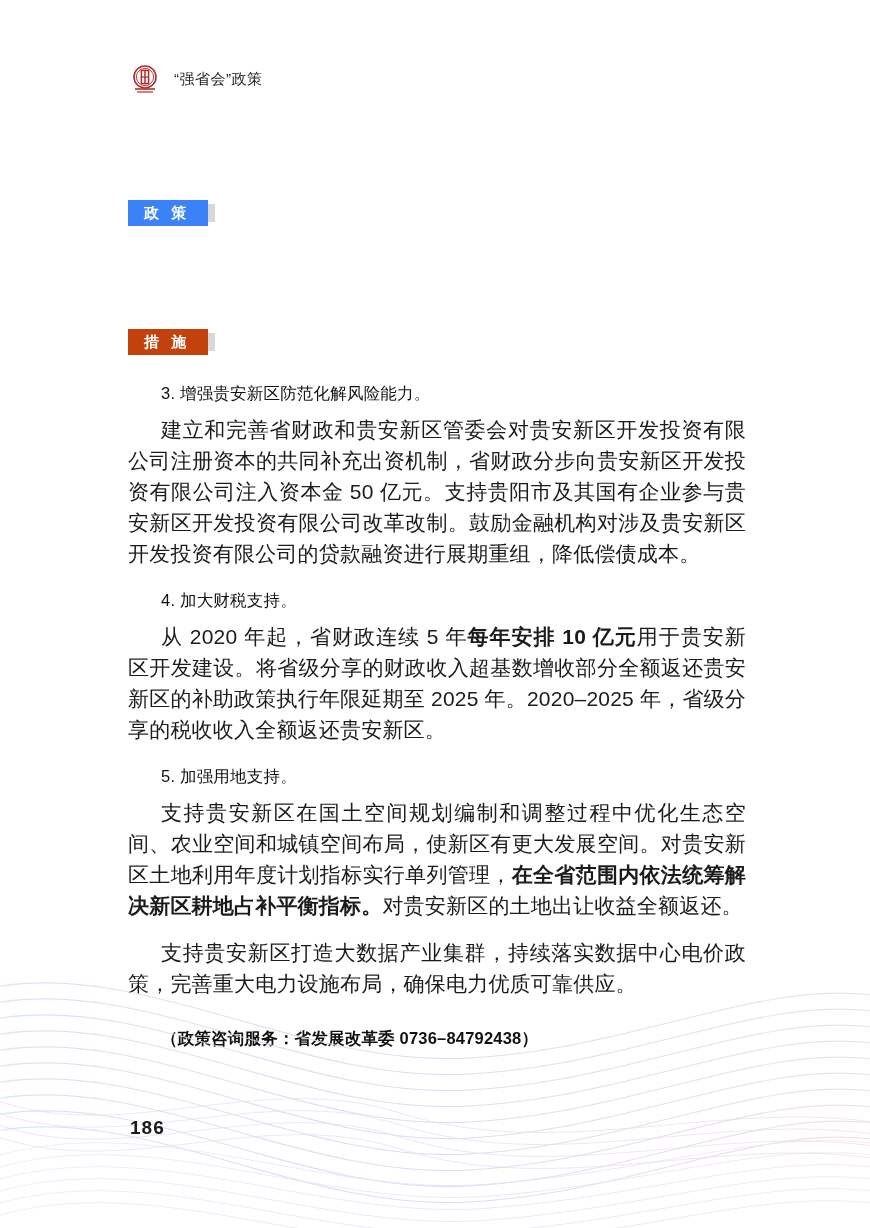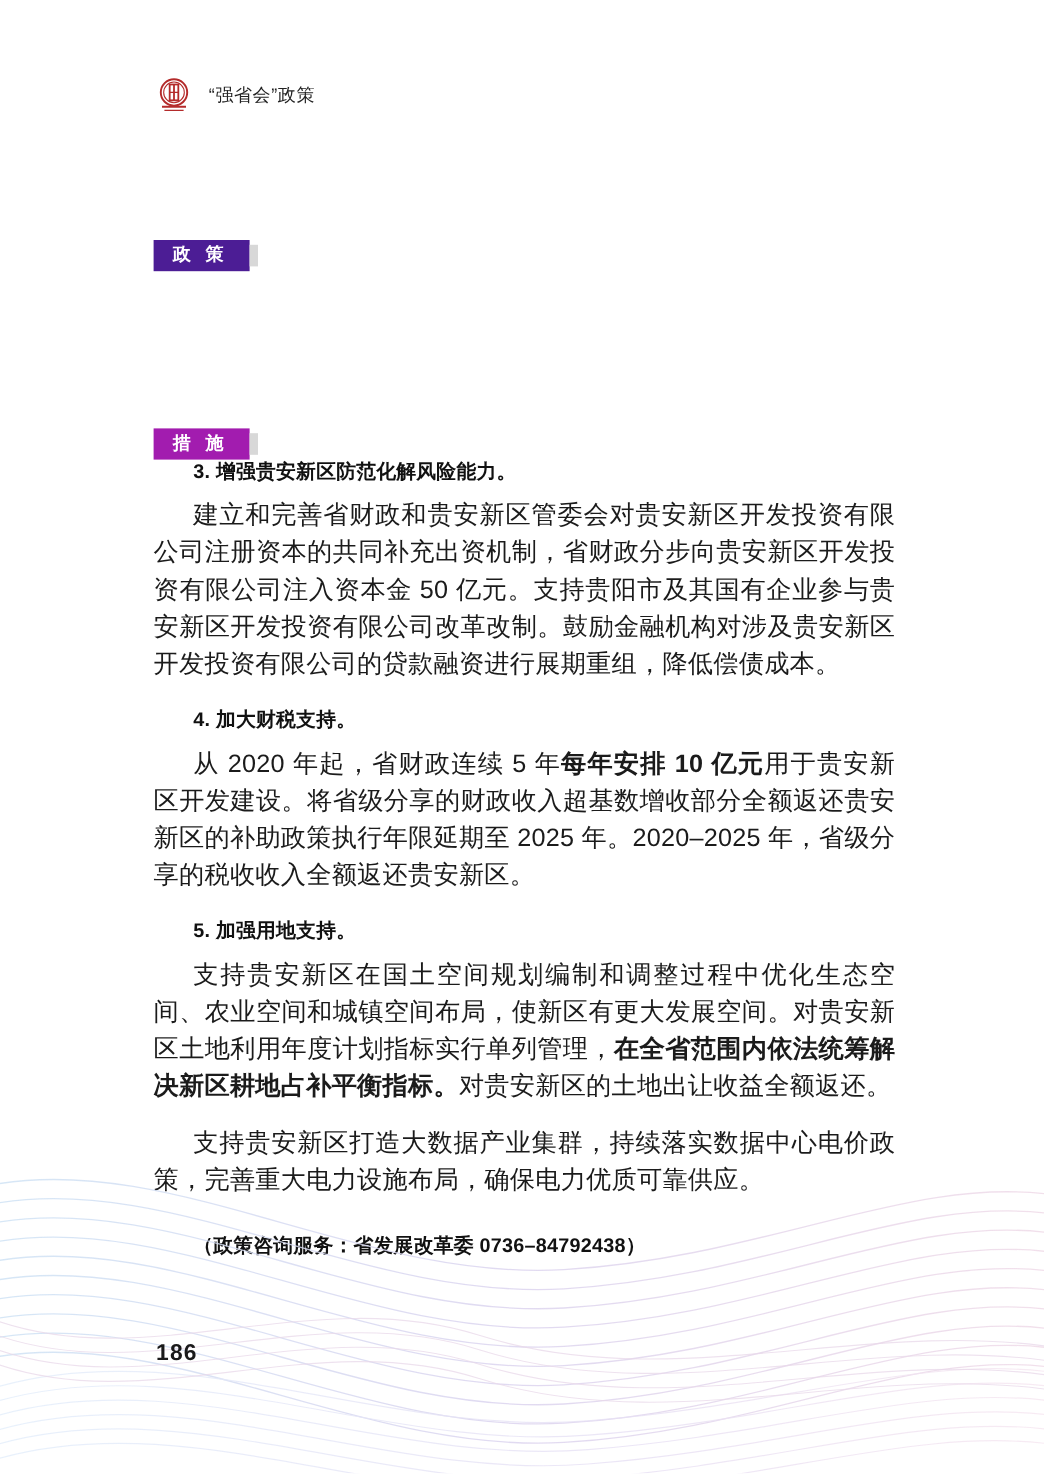"政 策" .tag-policy { background: #4c1d95 -> #3b82f6 }
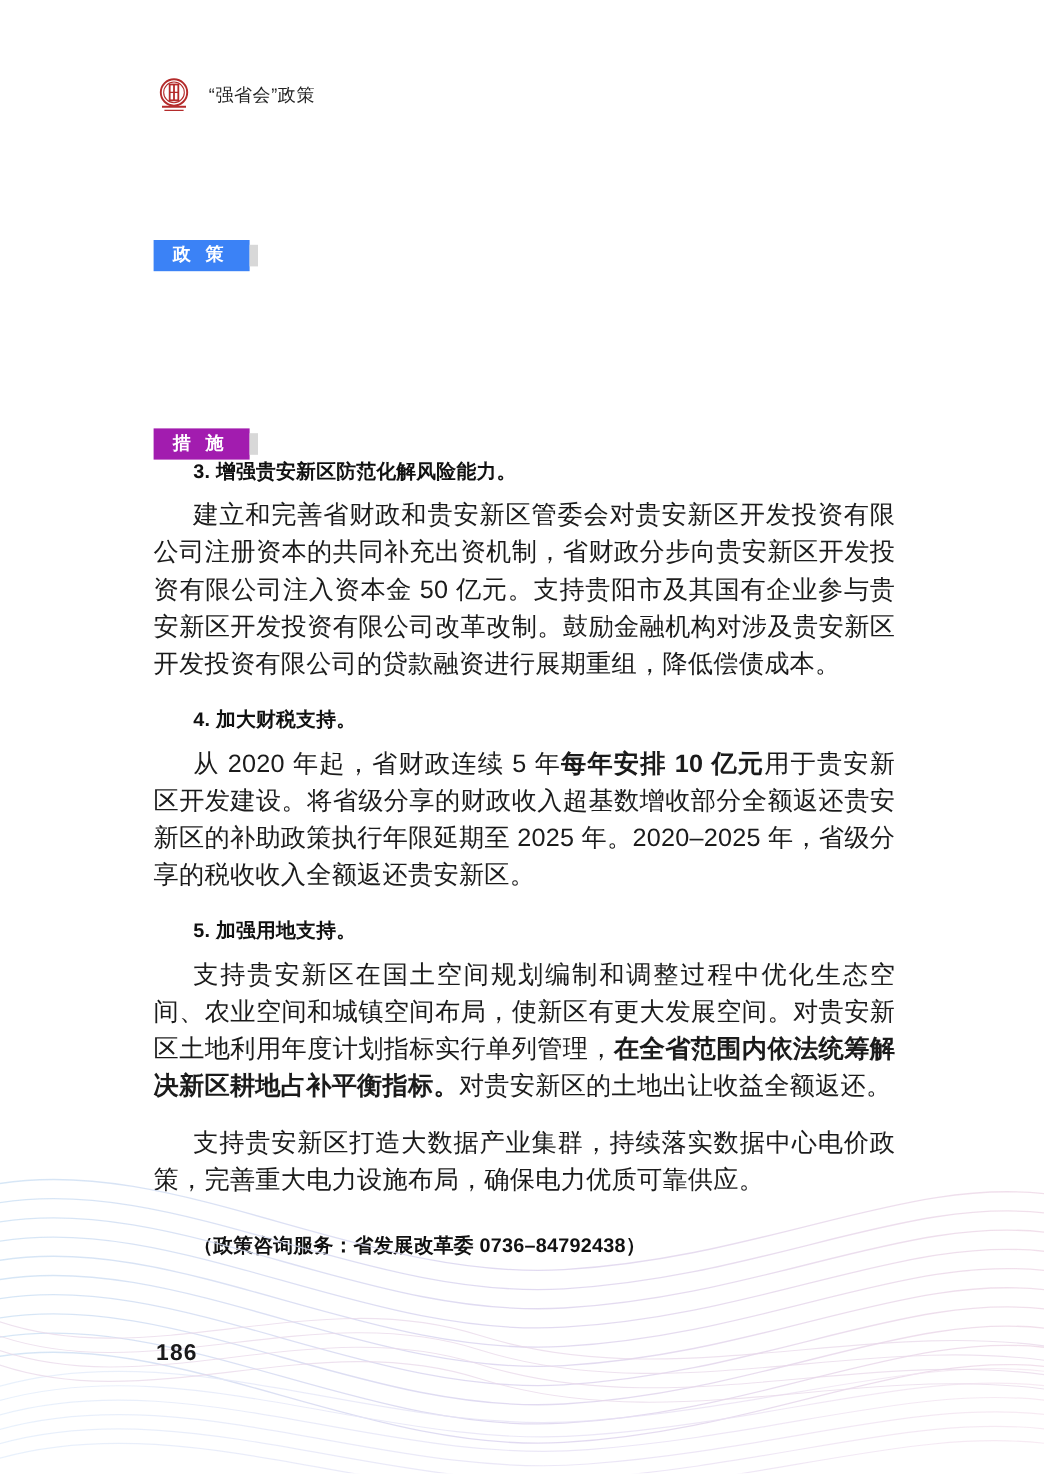"措 施" .tag-measure { background: #a21caf -> #c2410c; margin-top: 28px -> none }
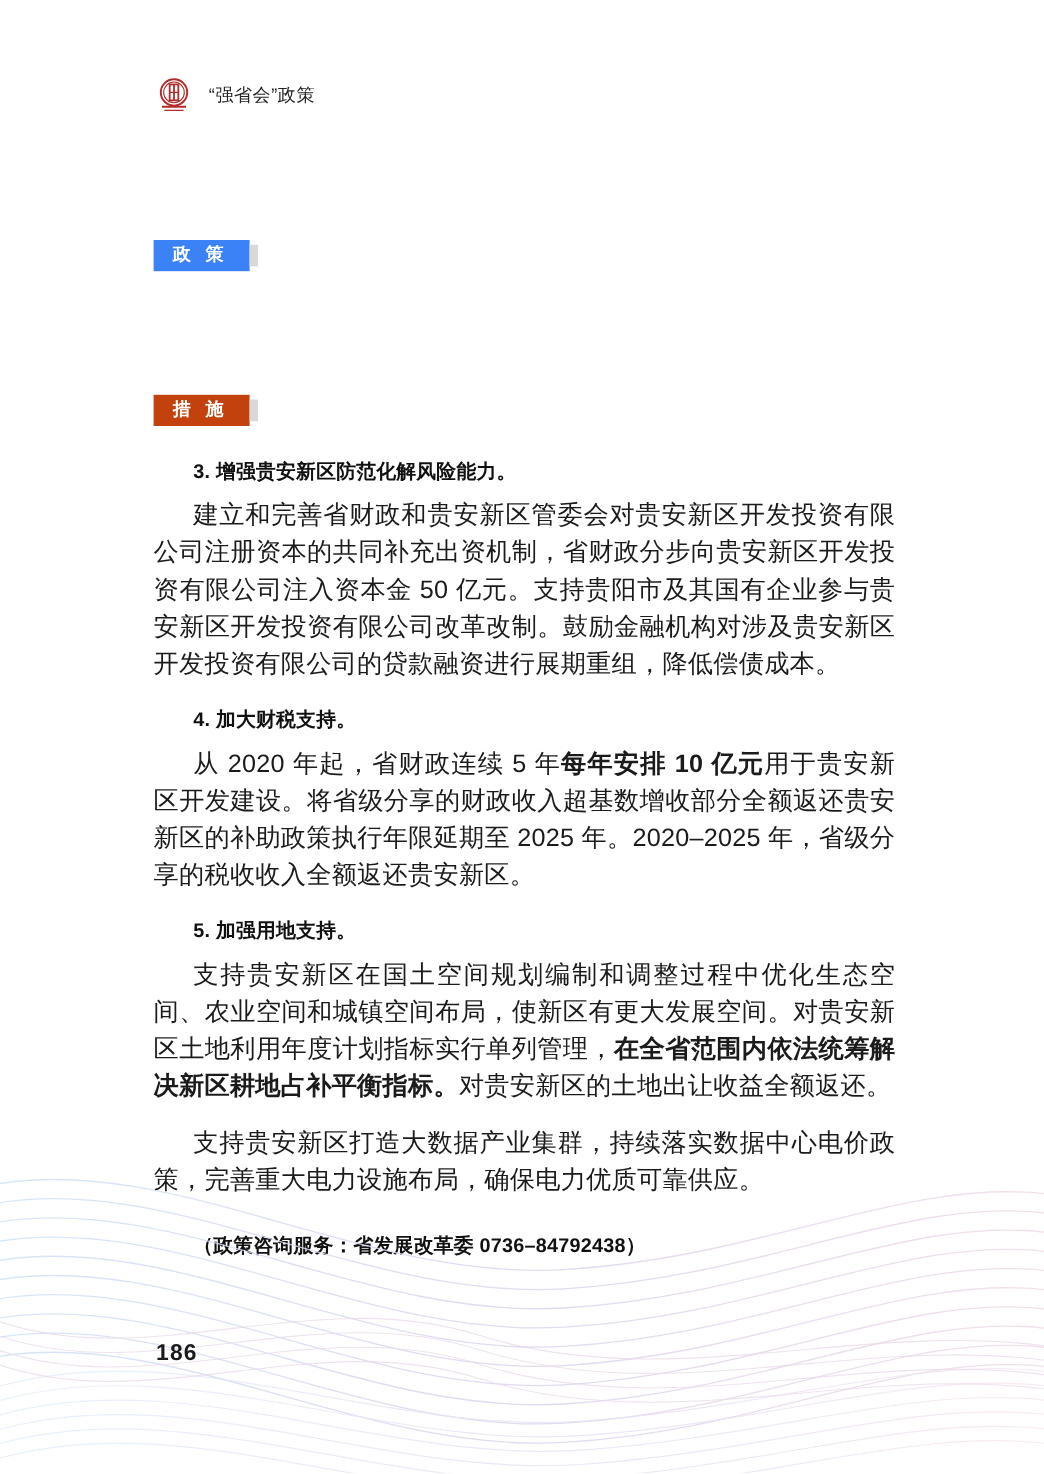"3. 增强贵安新区防范化解风险能力。" .sec-head { font-weight: 700 -> 400 }
